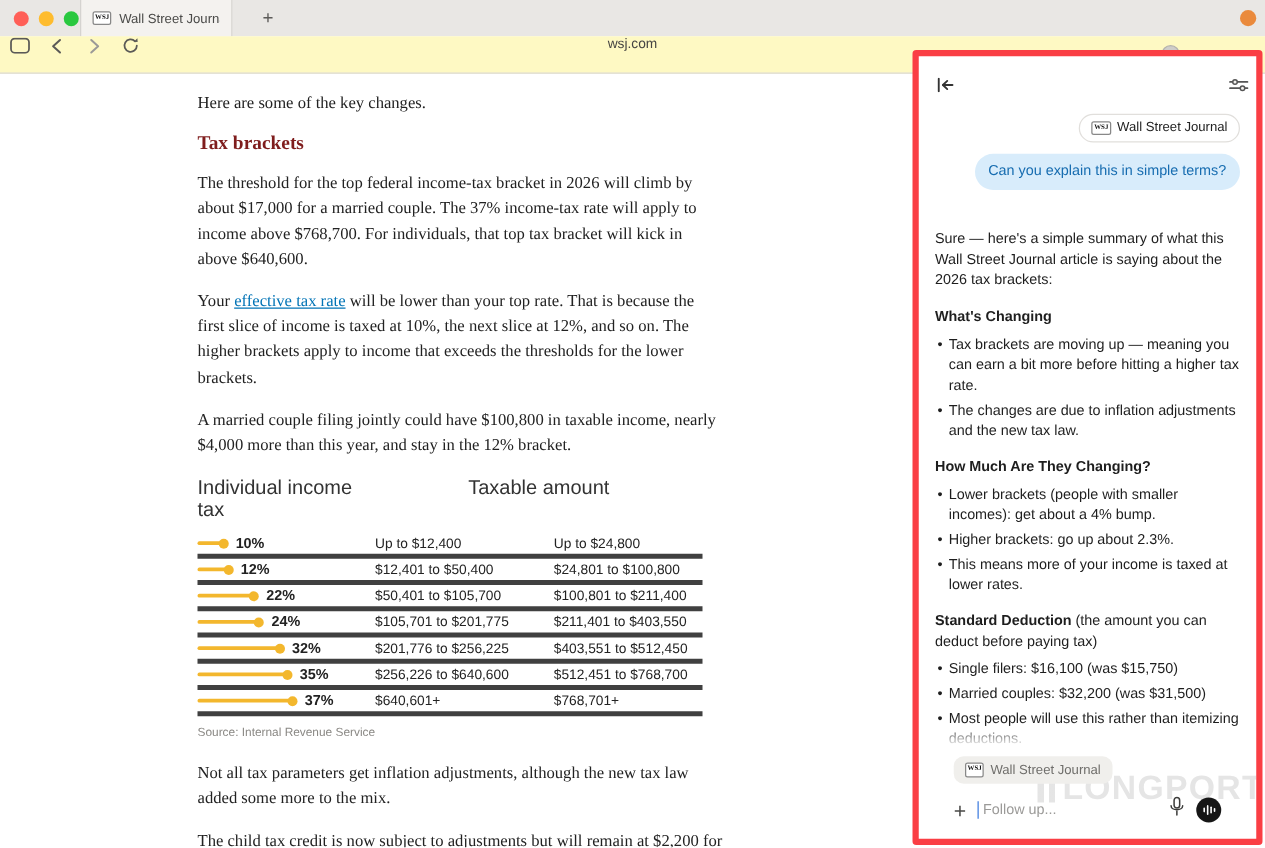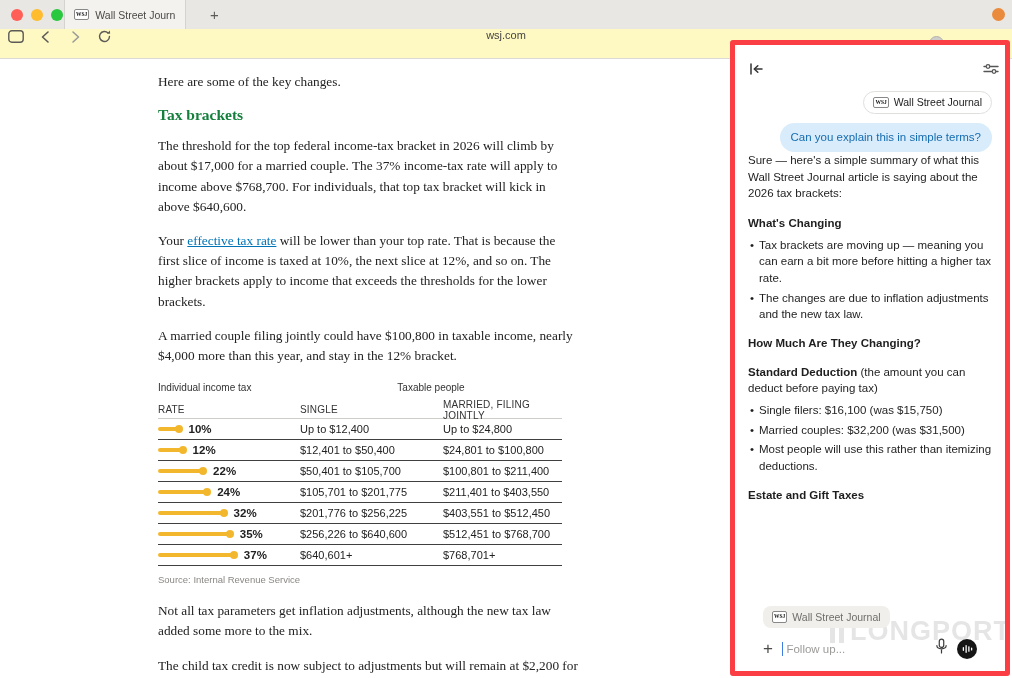"Tax brackets" .article h2 { color: #15803d -> #7f1d1d }
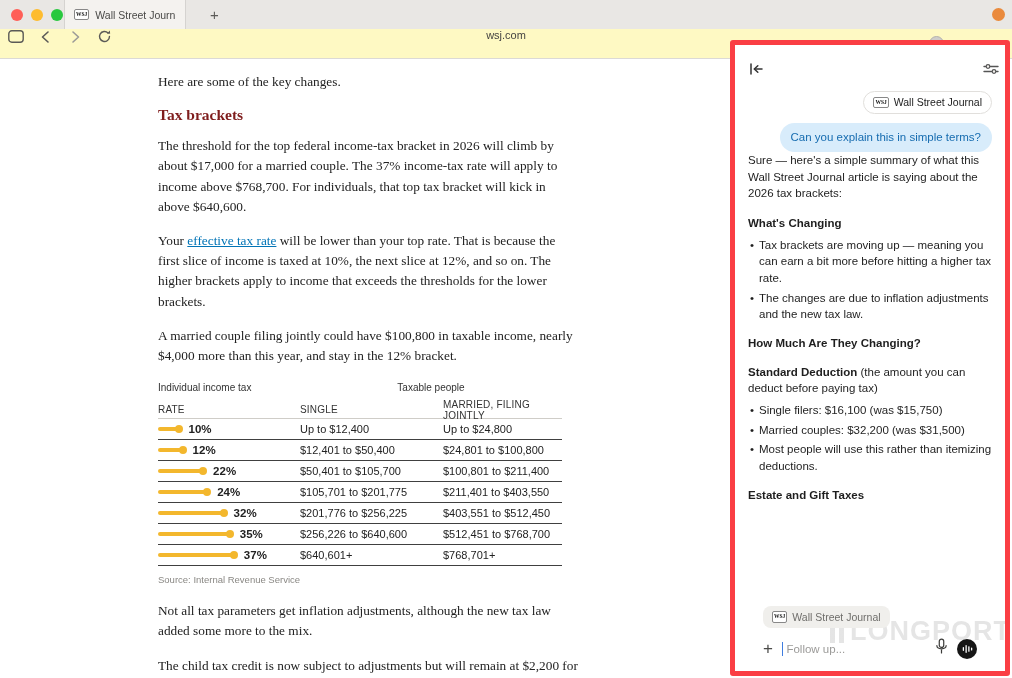"Can you explain this in" .user-bubble { margin-bottom: 0 -> 31px }
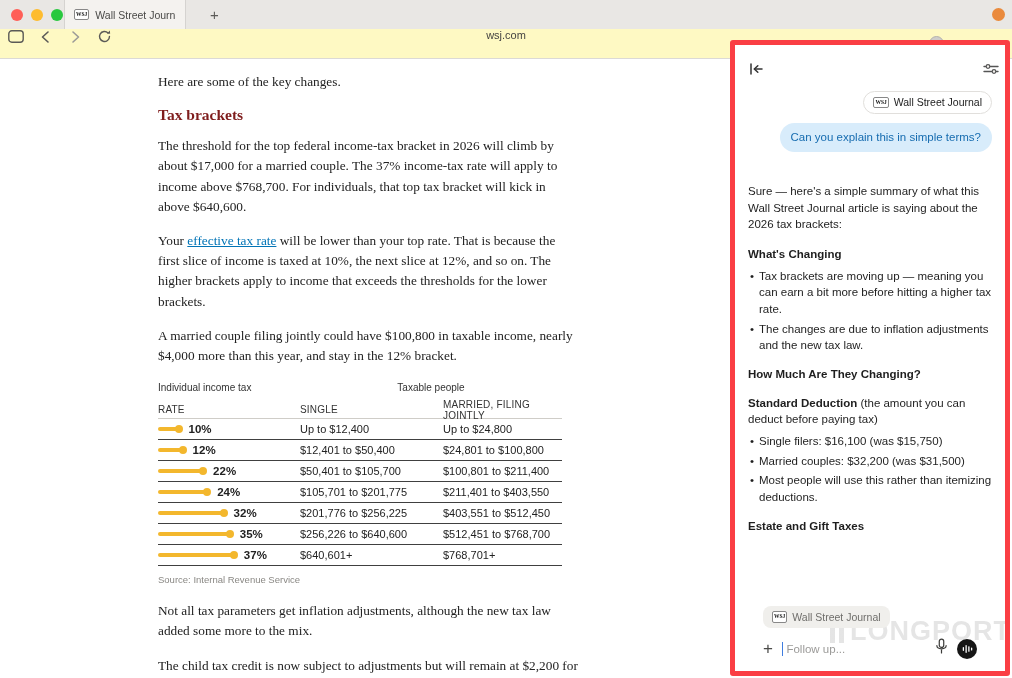"Individual income tax" .group-row { font-size: 10px -> 16px }
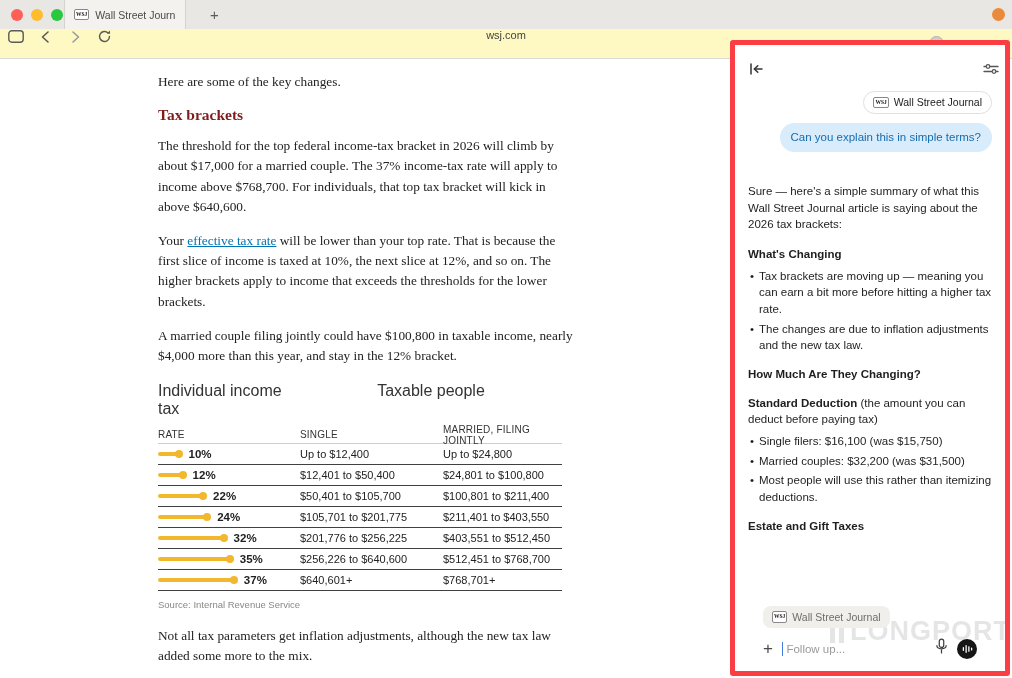"Taxable people" span.g2 { text: people -> amount }
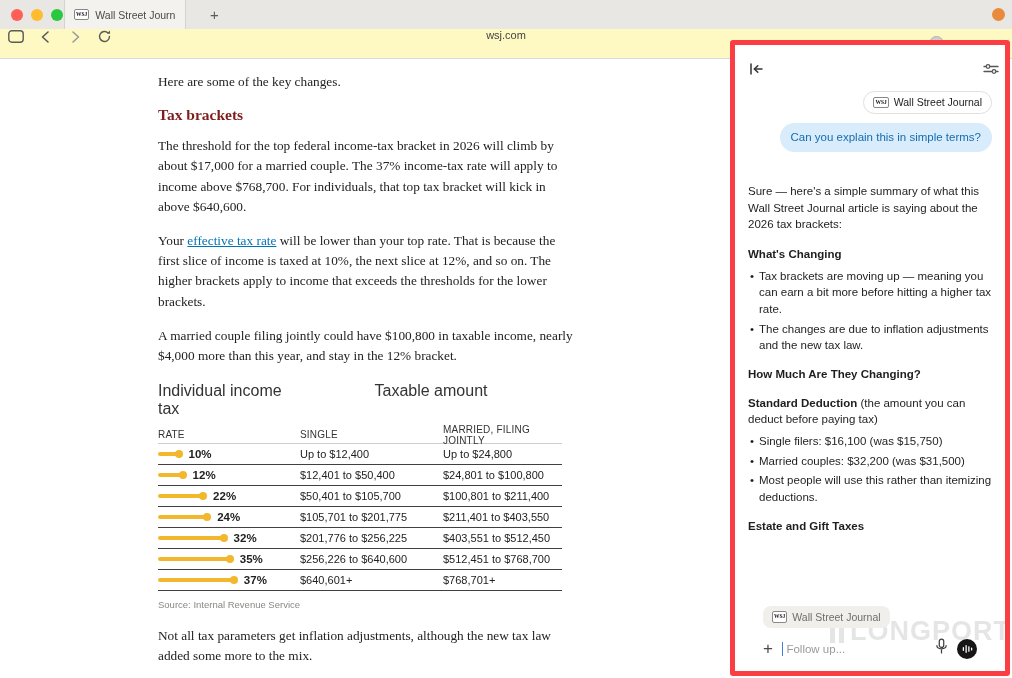"Lower brackets (people with smaller" ul { html: none -> <ul> <li>Lower brackets (people with smaller incomes): get about a 4% bump.</li> <li>Higher brackets: go up about 2.3%.</li> <li>This means more of your income is taxed at lower rates.</li> </ul> }
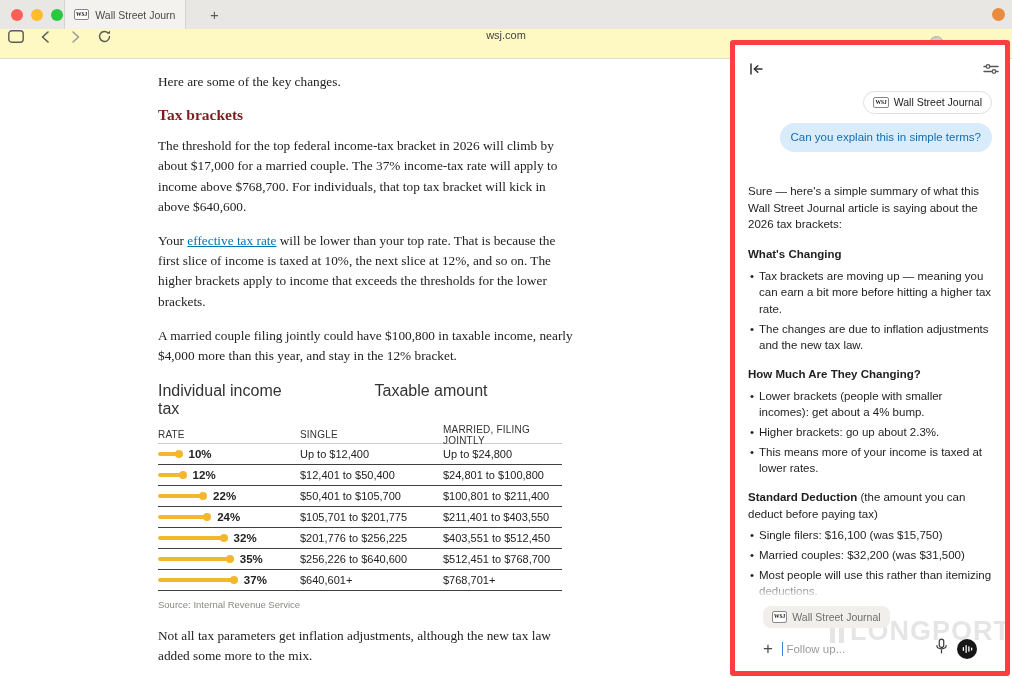"RATE" div.crow { html: <div> <span>RATE</span> <span>SINGLE</span> <span>MARRIED, FILING JOINTLY</span> </div> -> none }
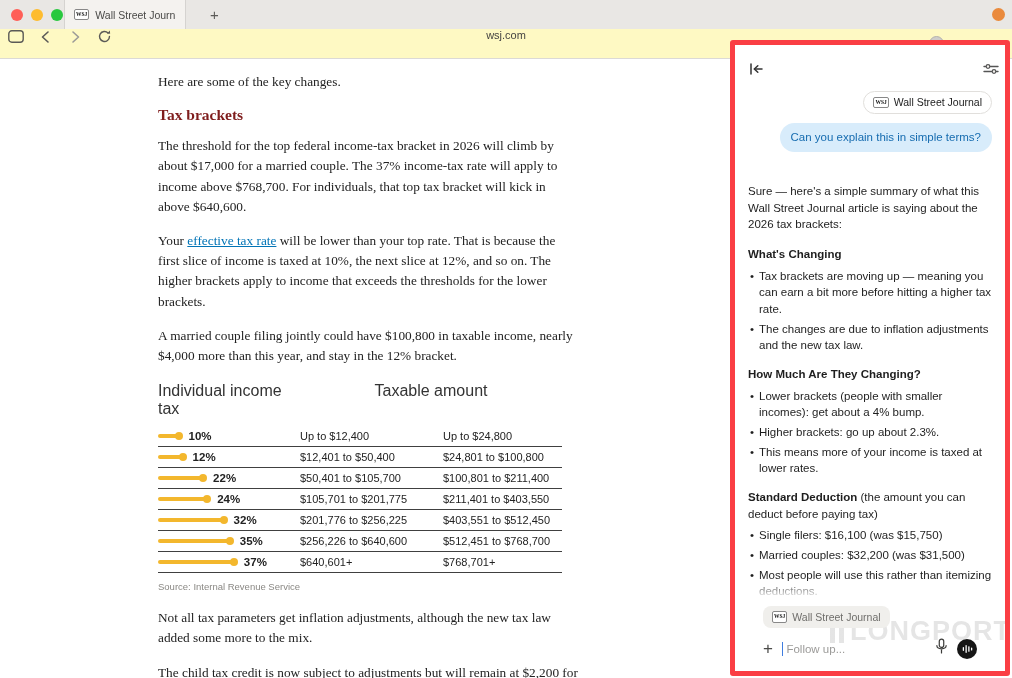"10%" .crow { border-bottom: 1px solid #404040 -> 4px solid #404040 }
